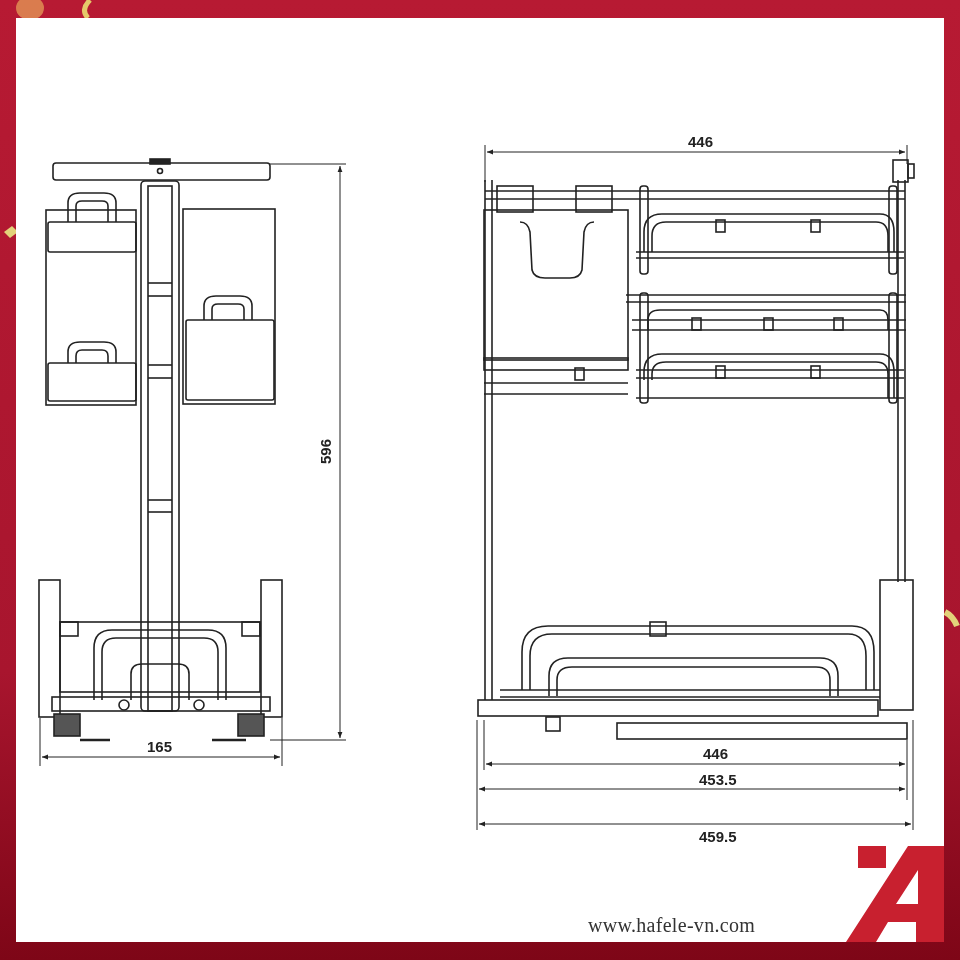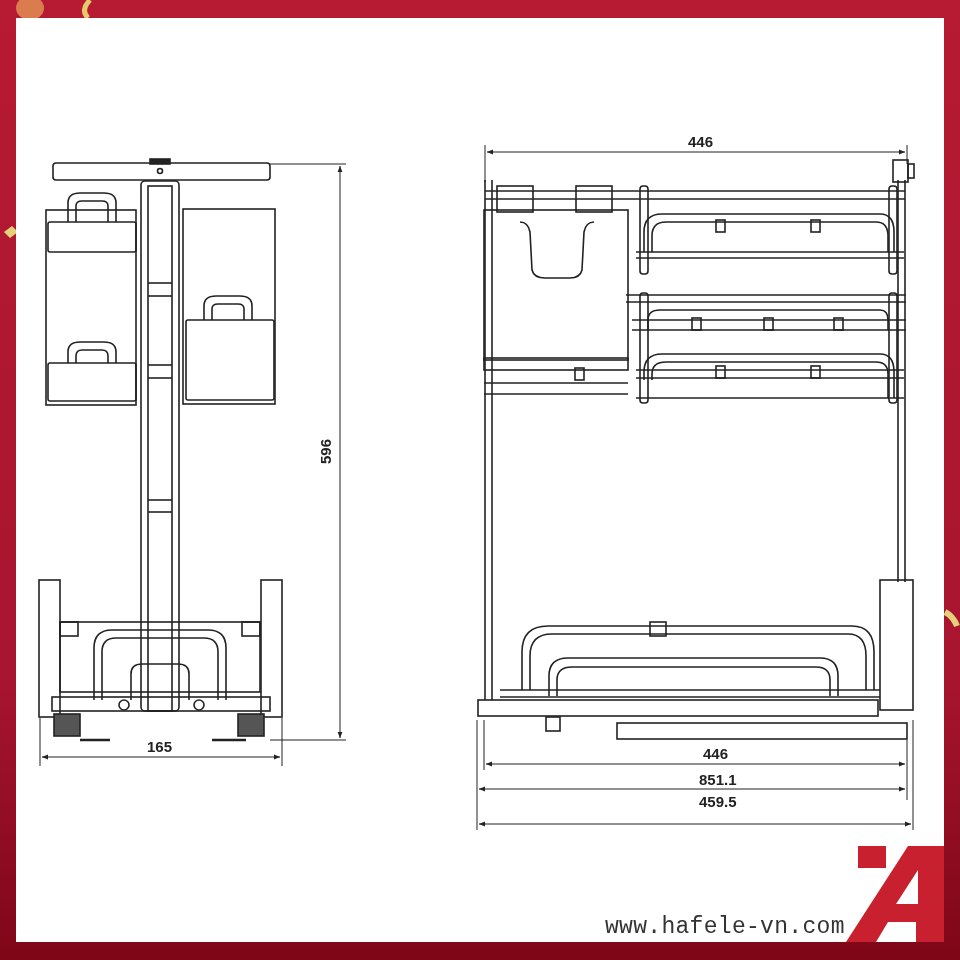"851.1" div.dim-label { text: 851.1 -> 453.5 }
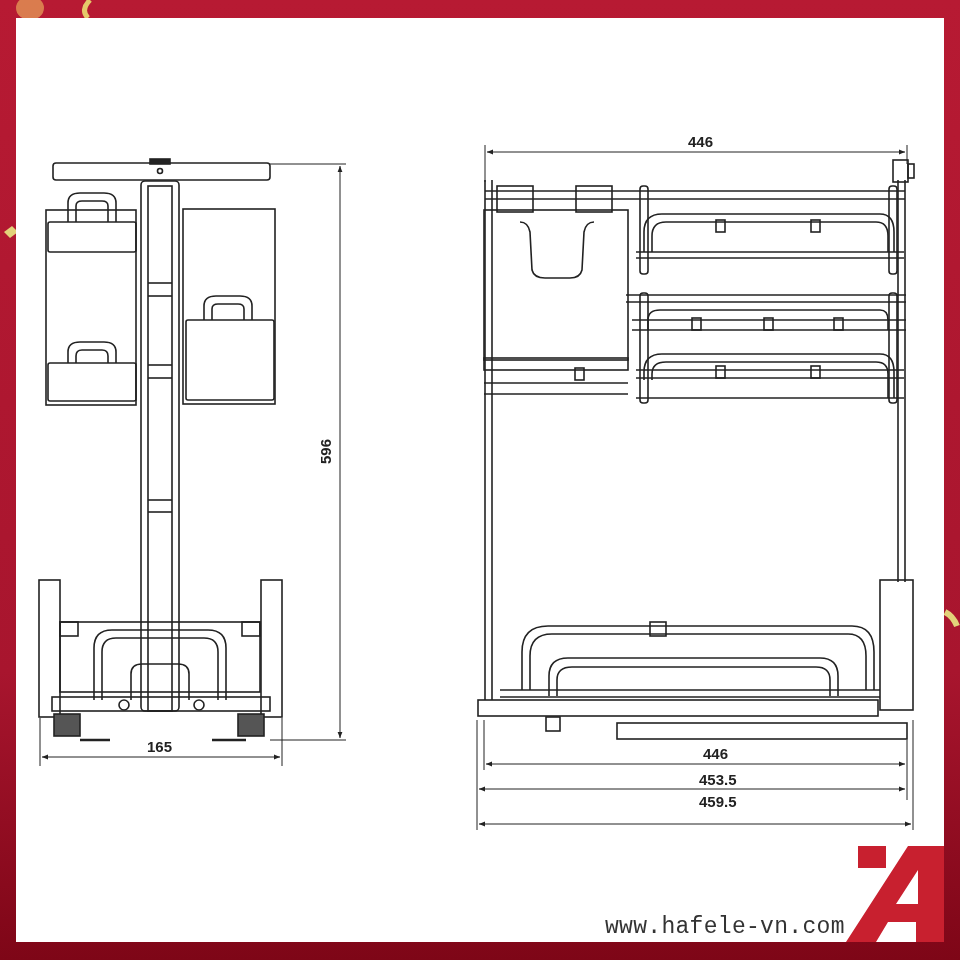"459.5" div.dim-label { top: 794px -> 829px }
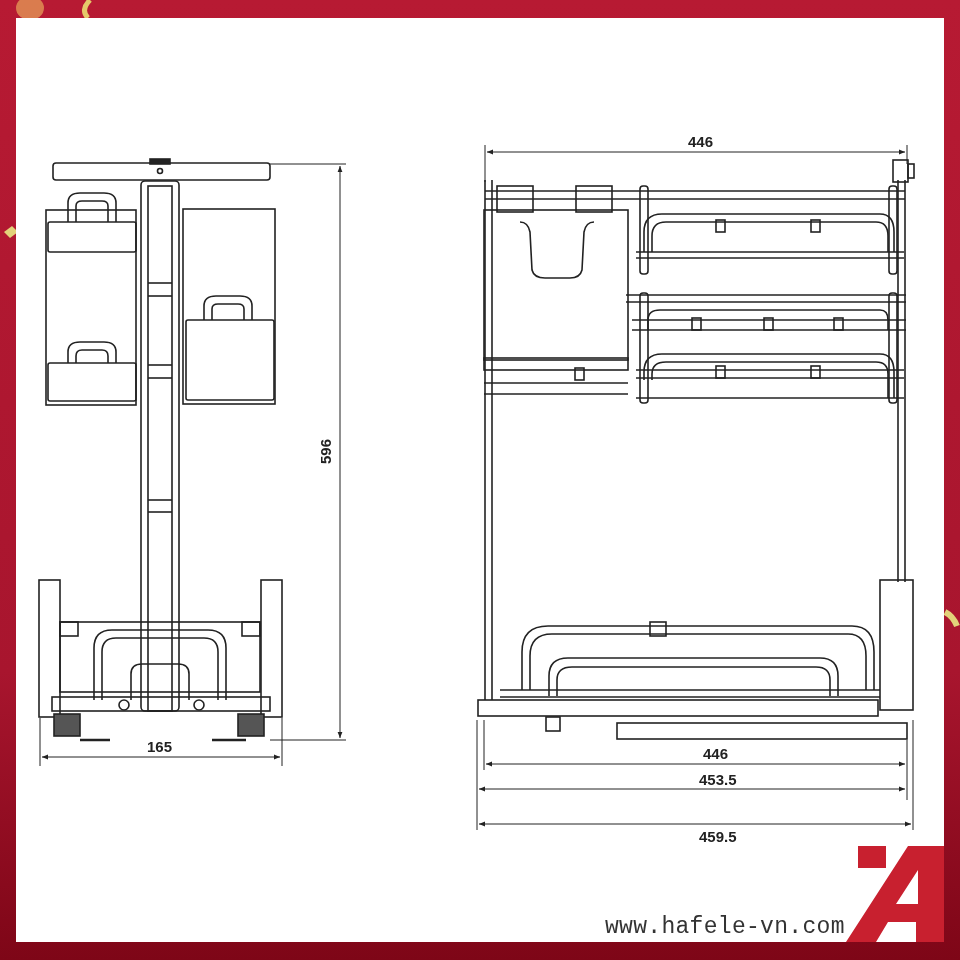"www.hafele-vn.com" .url { font-family: Liberation Mono, monospace -> Liberation Serif, serif; font-size: 23px -> 20px; left: 605px -> 588px }
